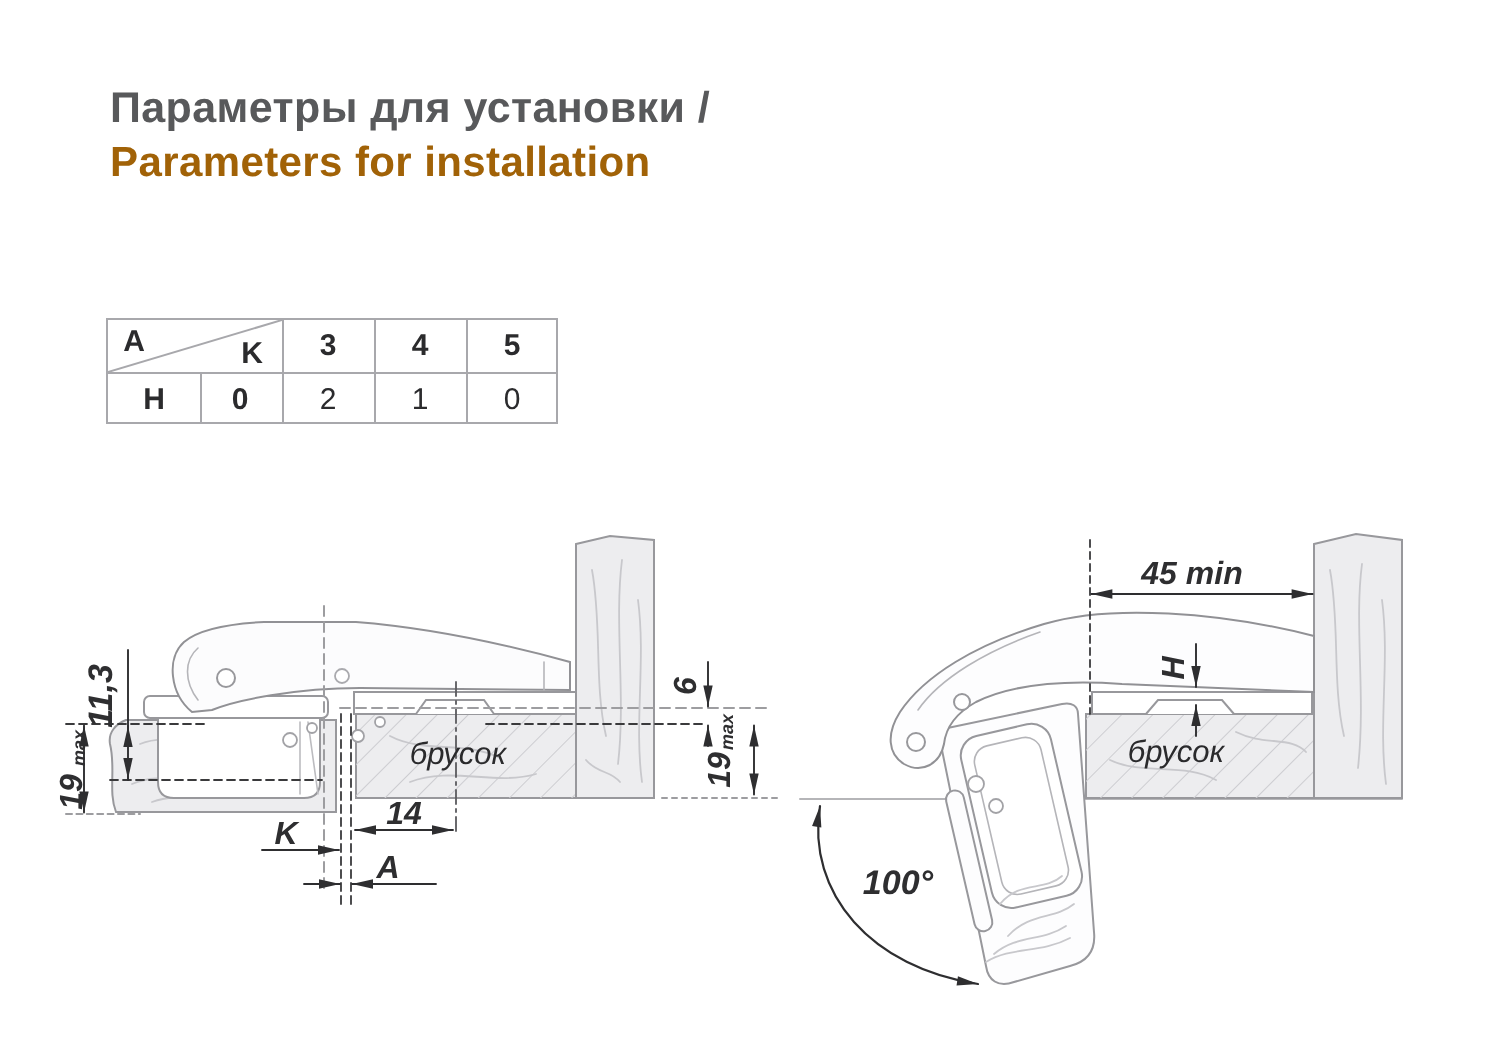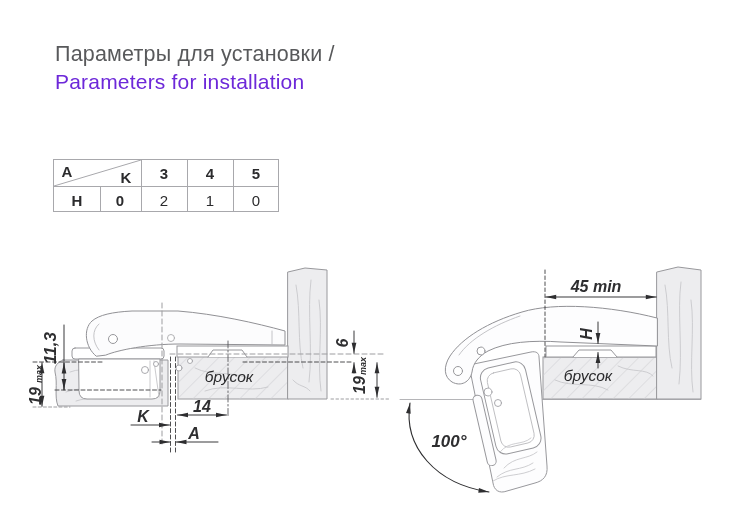"Параметры для установки /" .title { font-weight: normal -> bold }
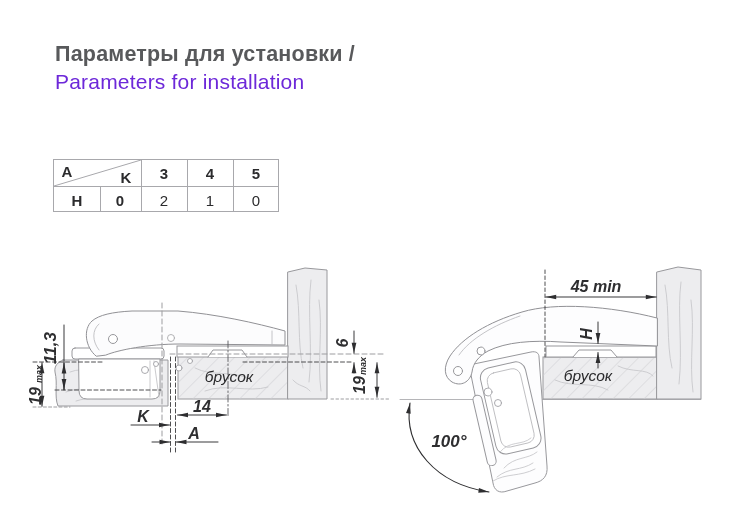"Parameters for installation" .subtitle { color: #6d28d9 -> #a16207; font-weight: normal -> bold }
